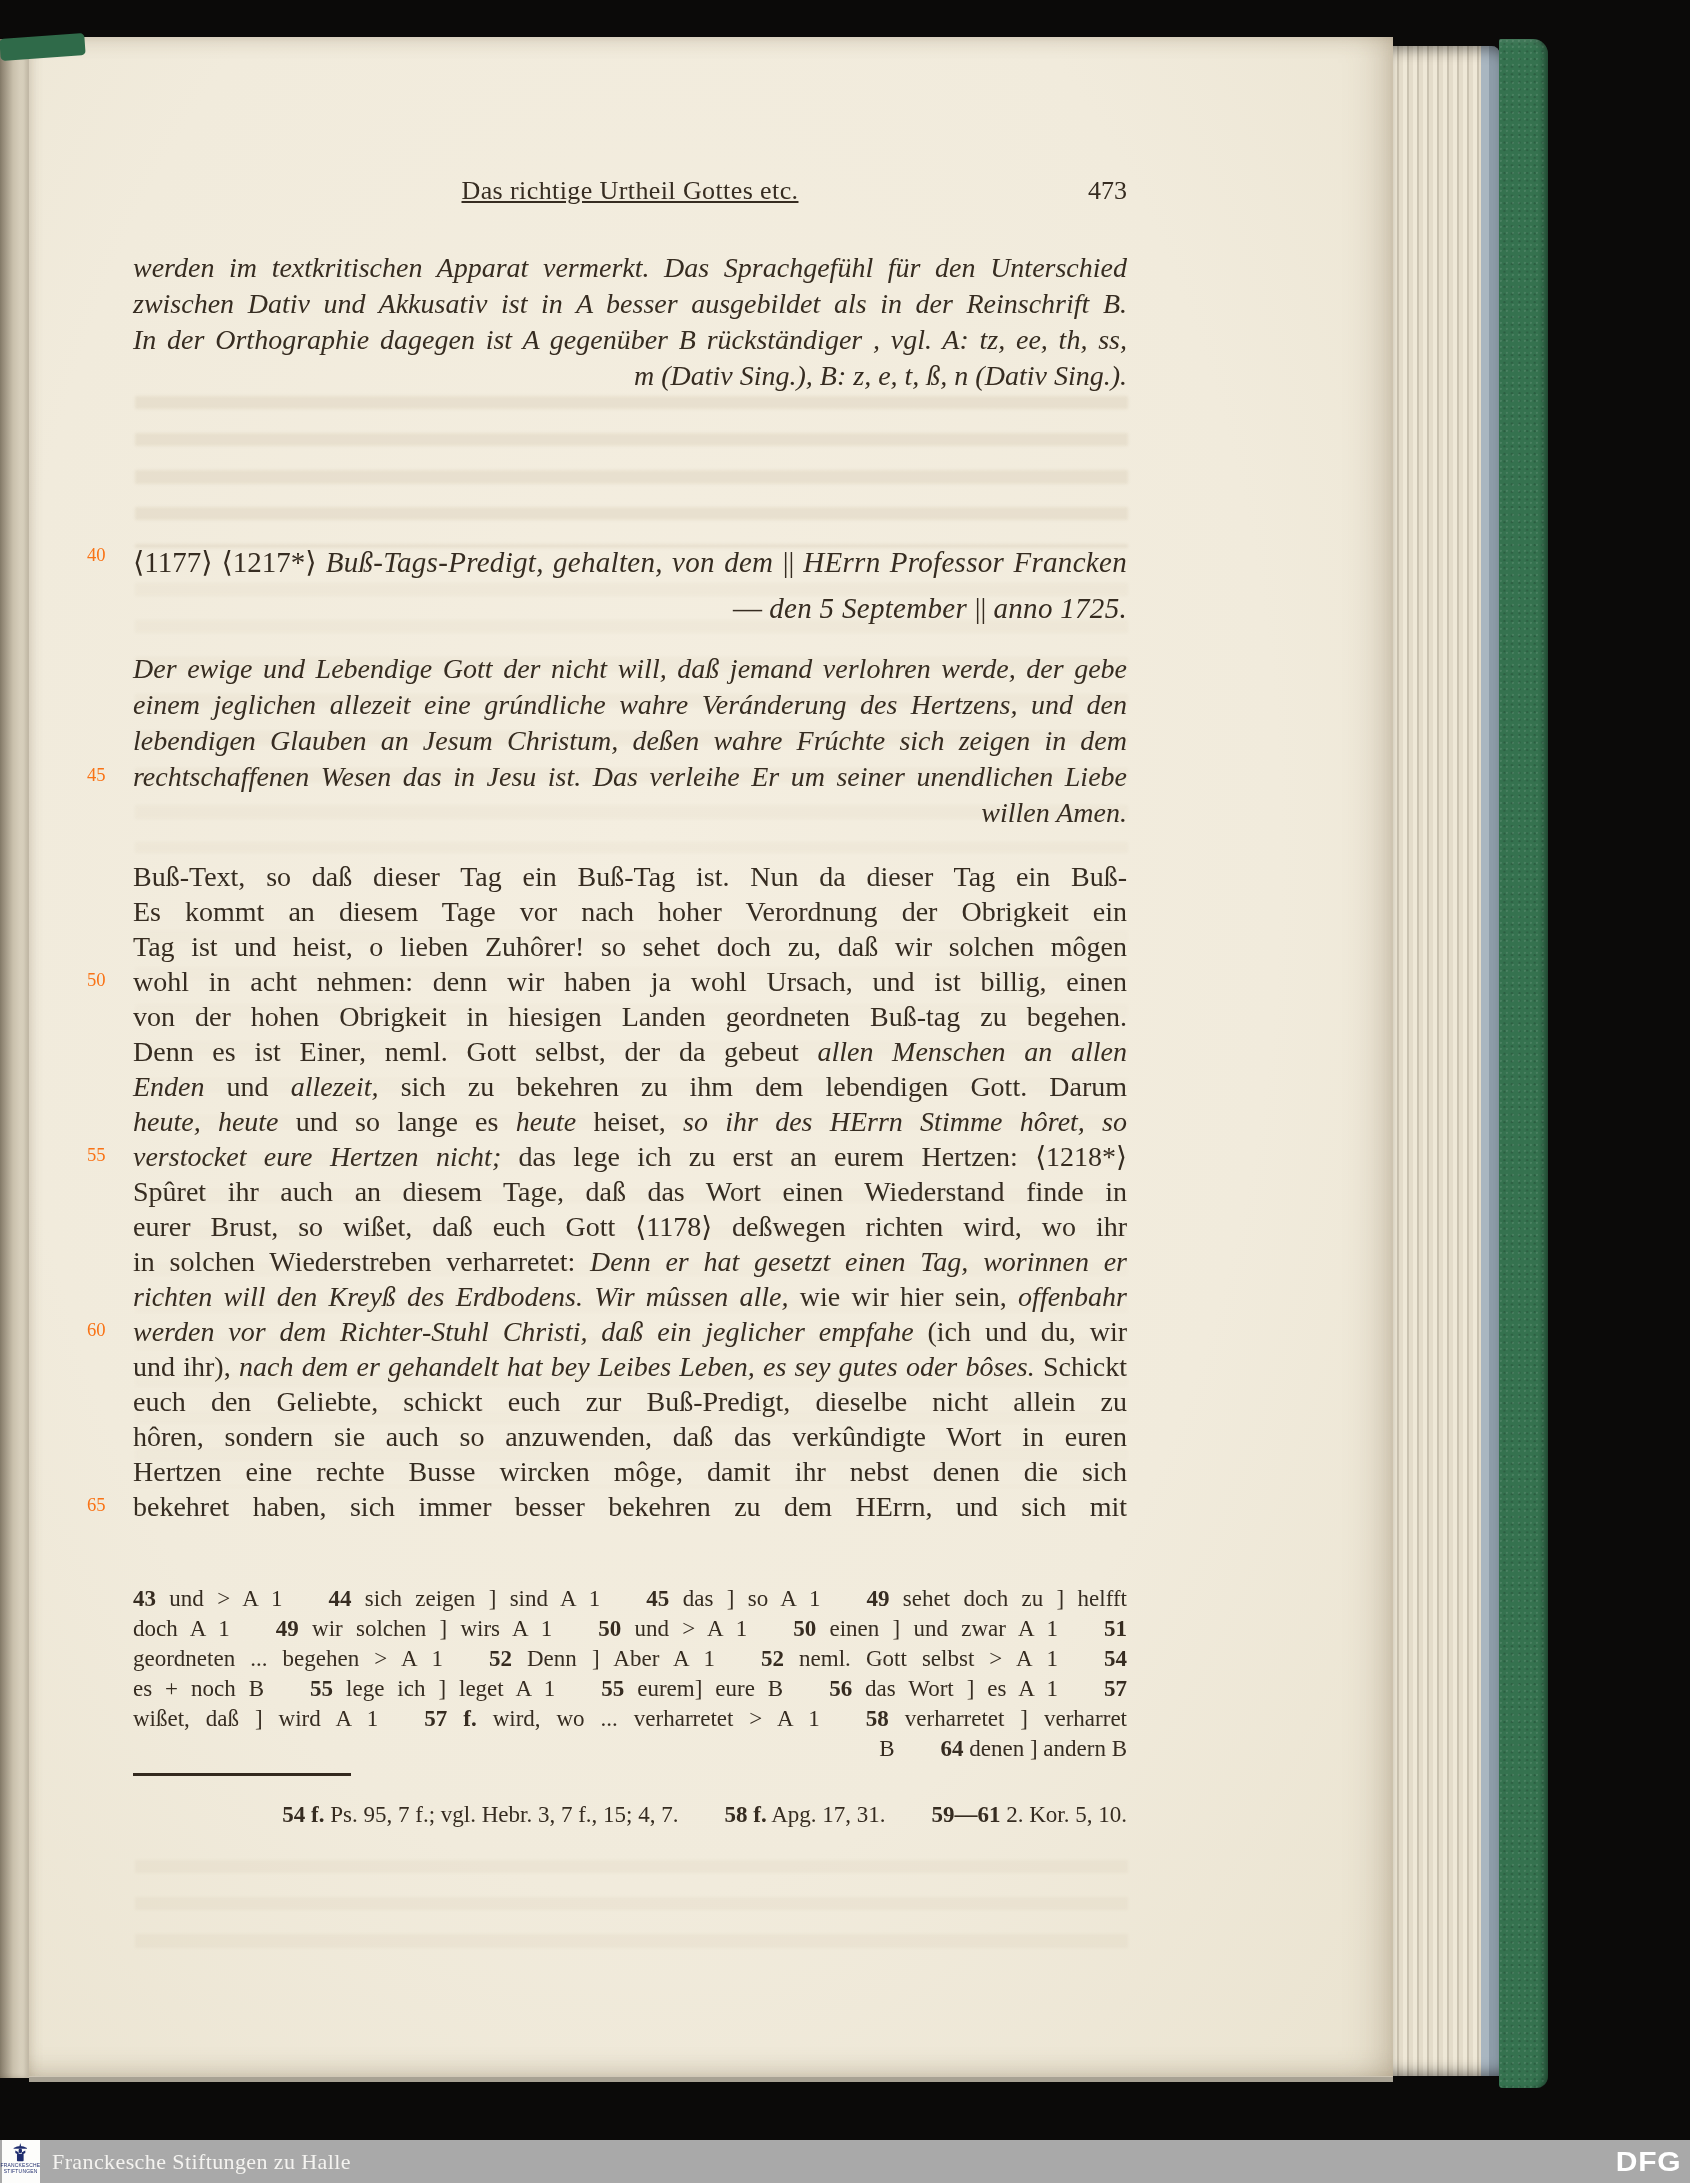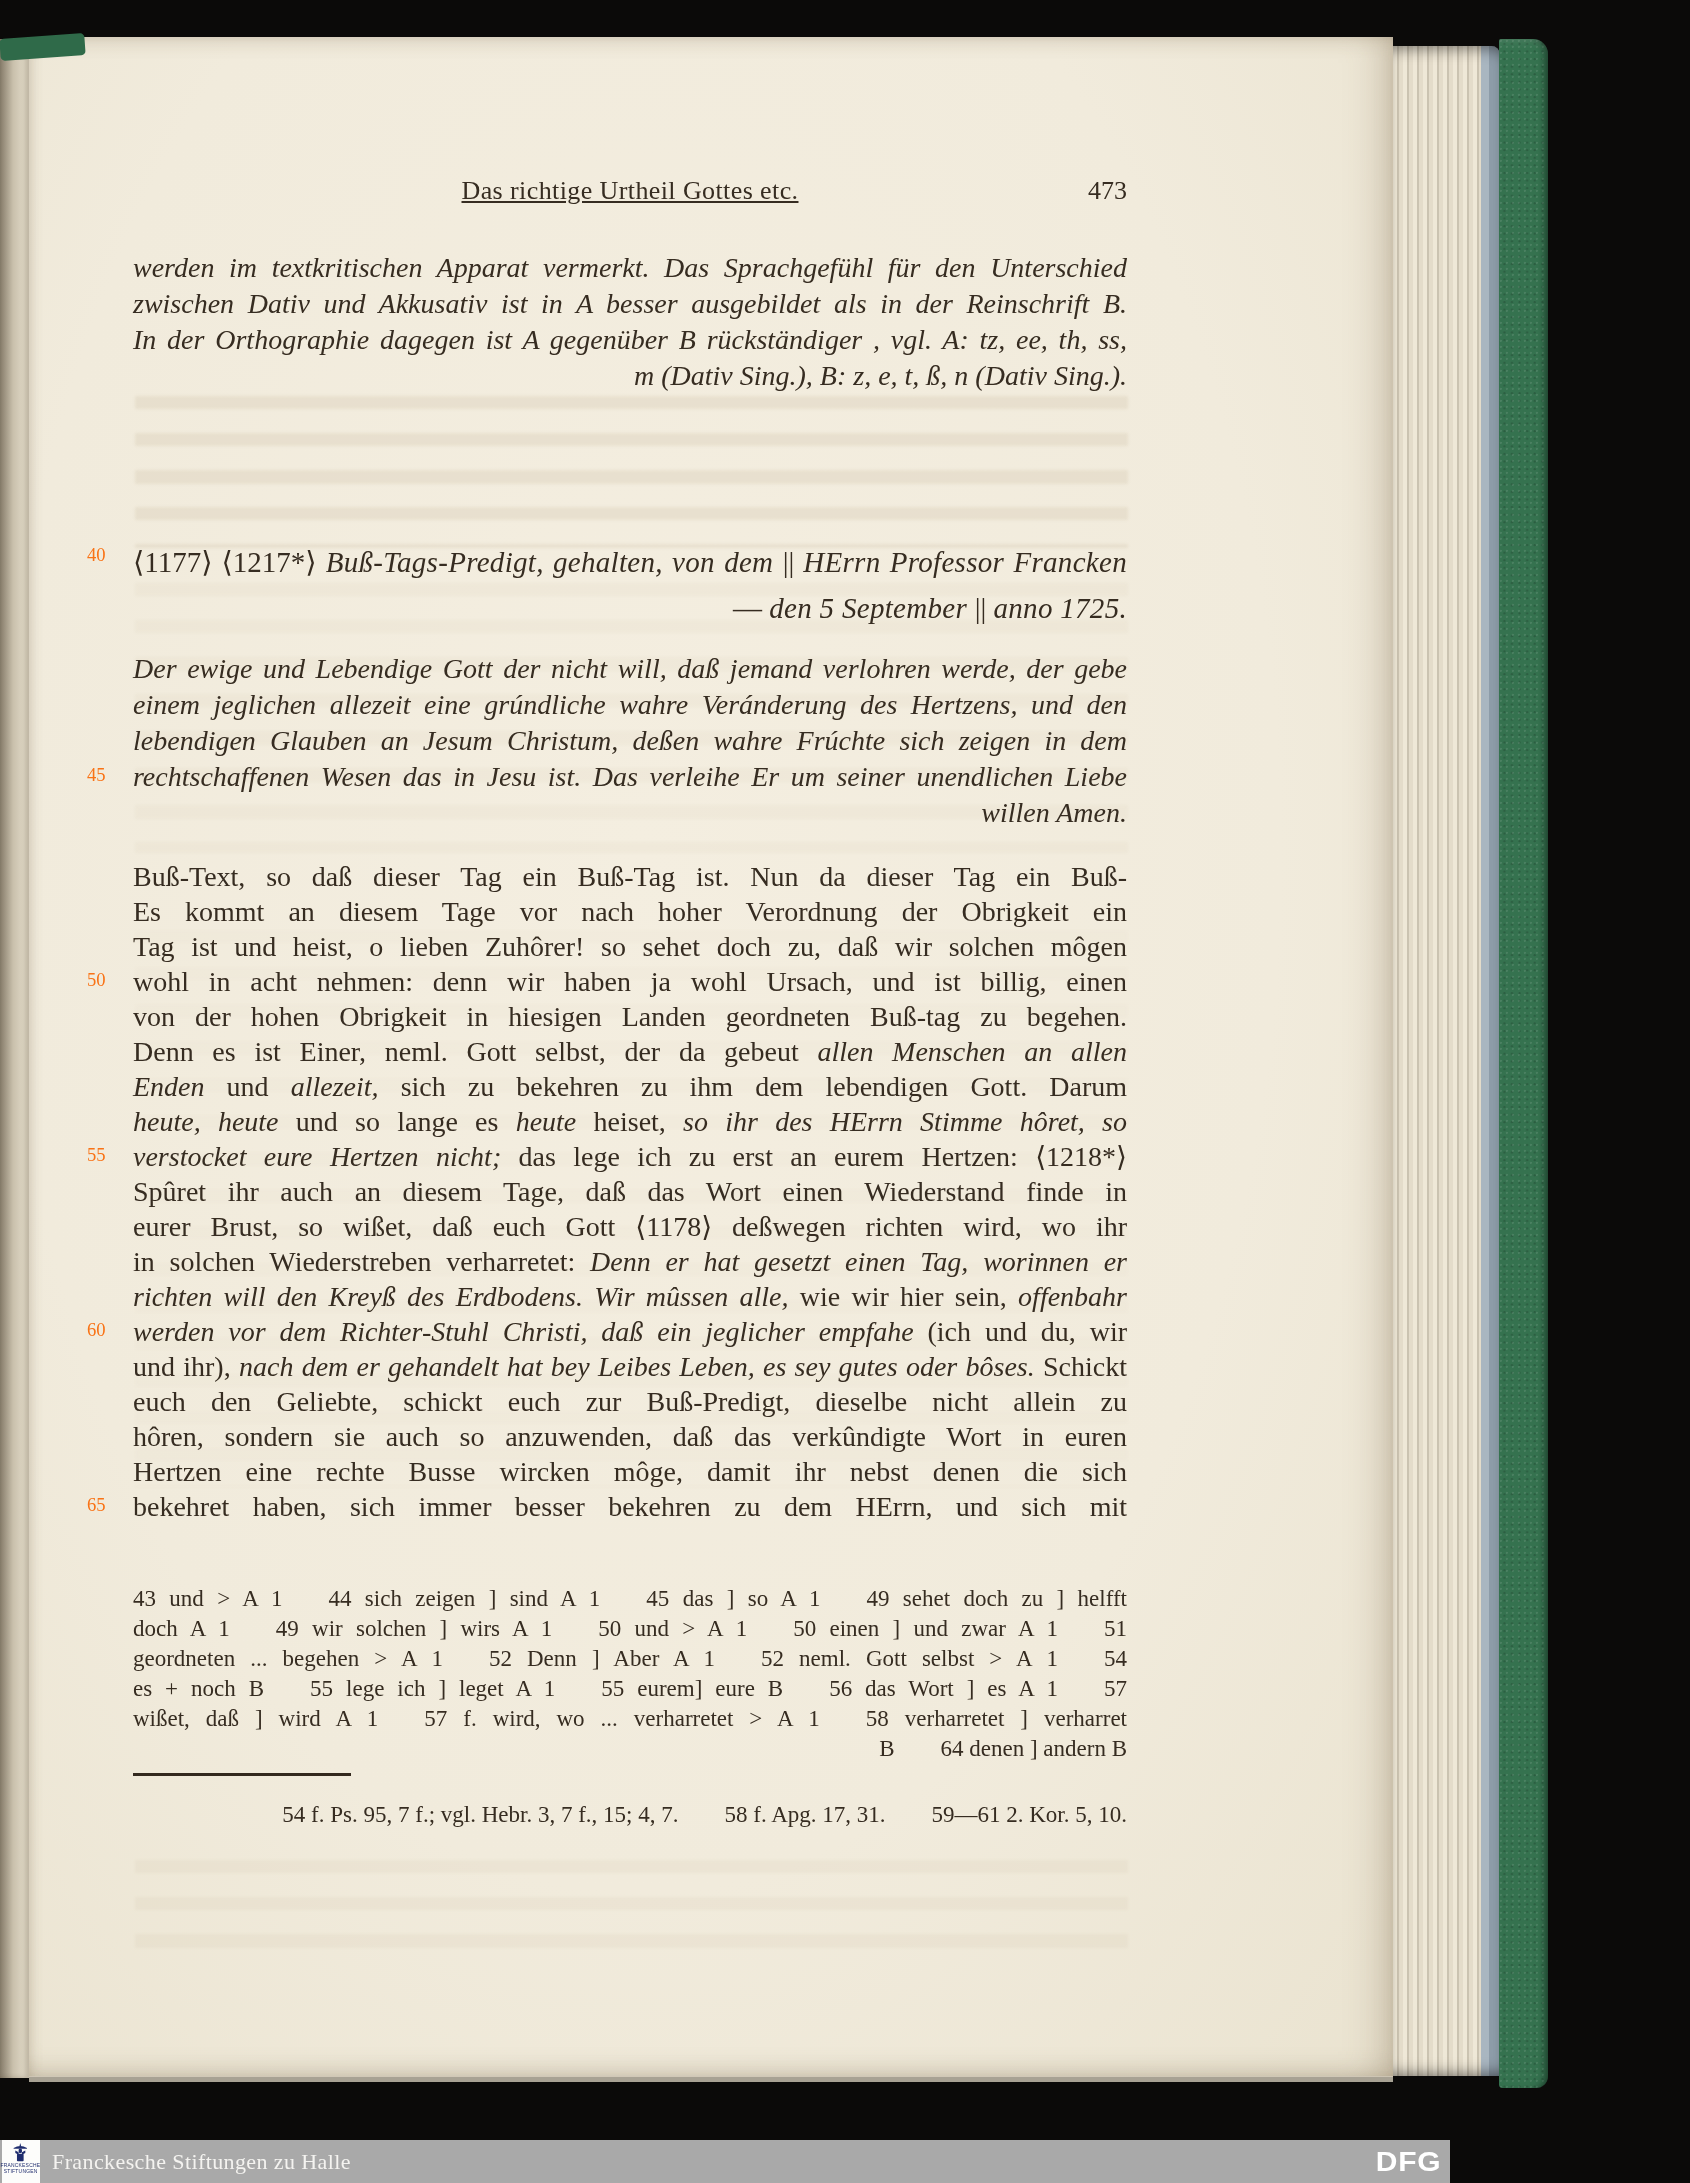"43" .bd { font-weight: normal -> bold }
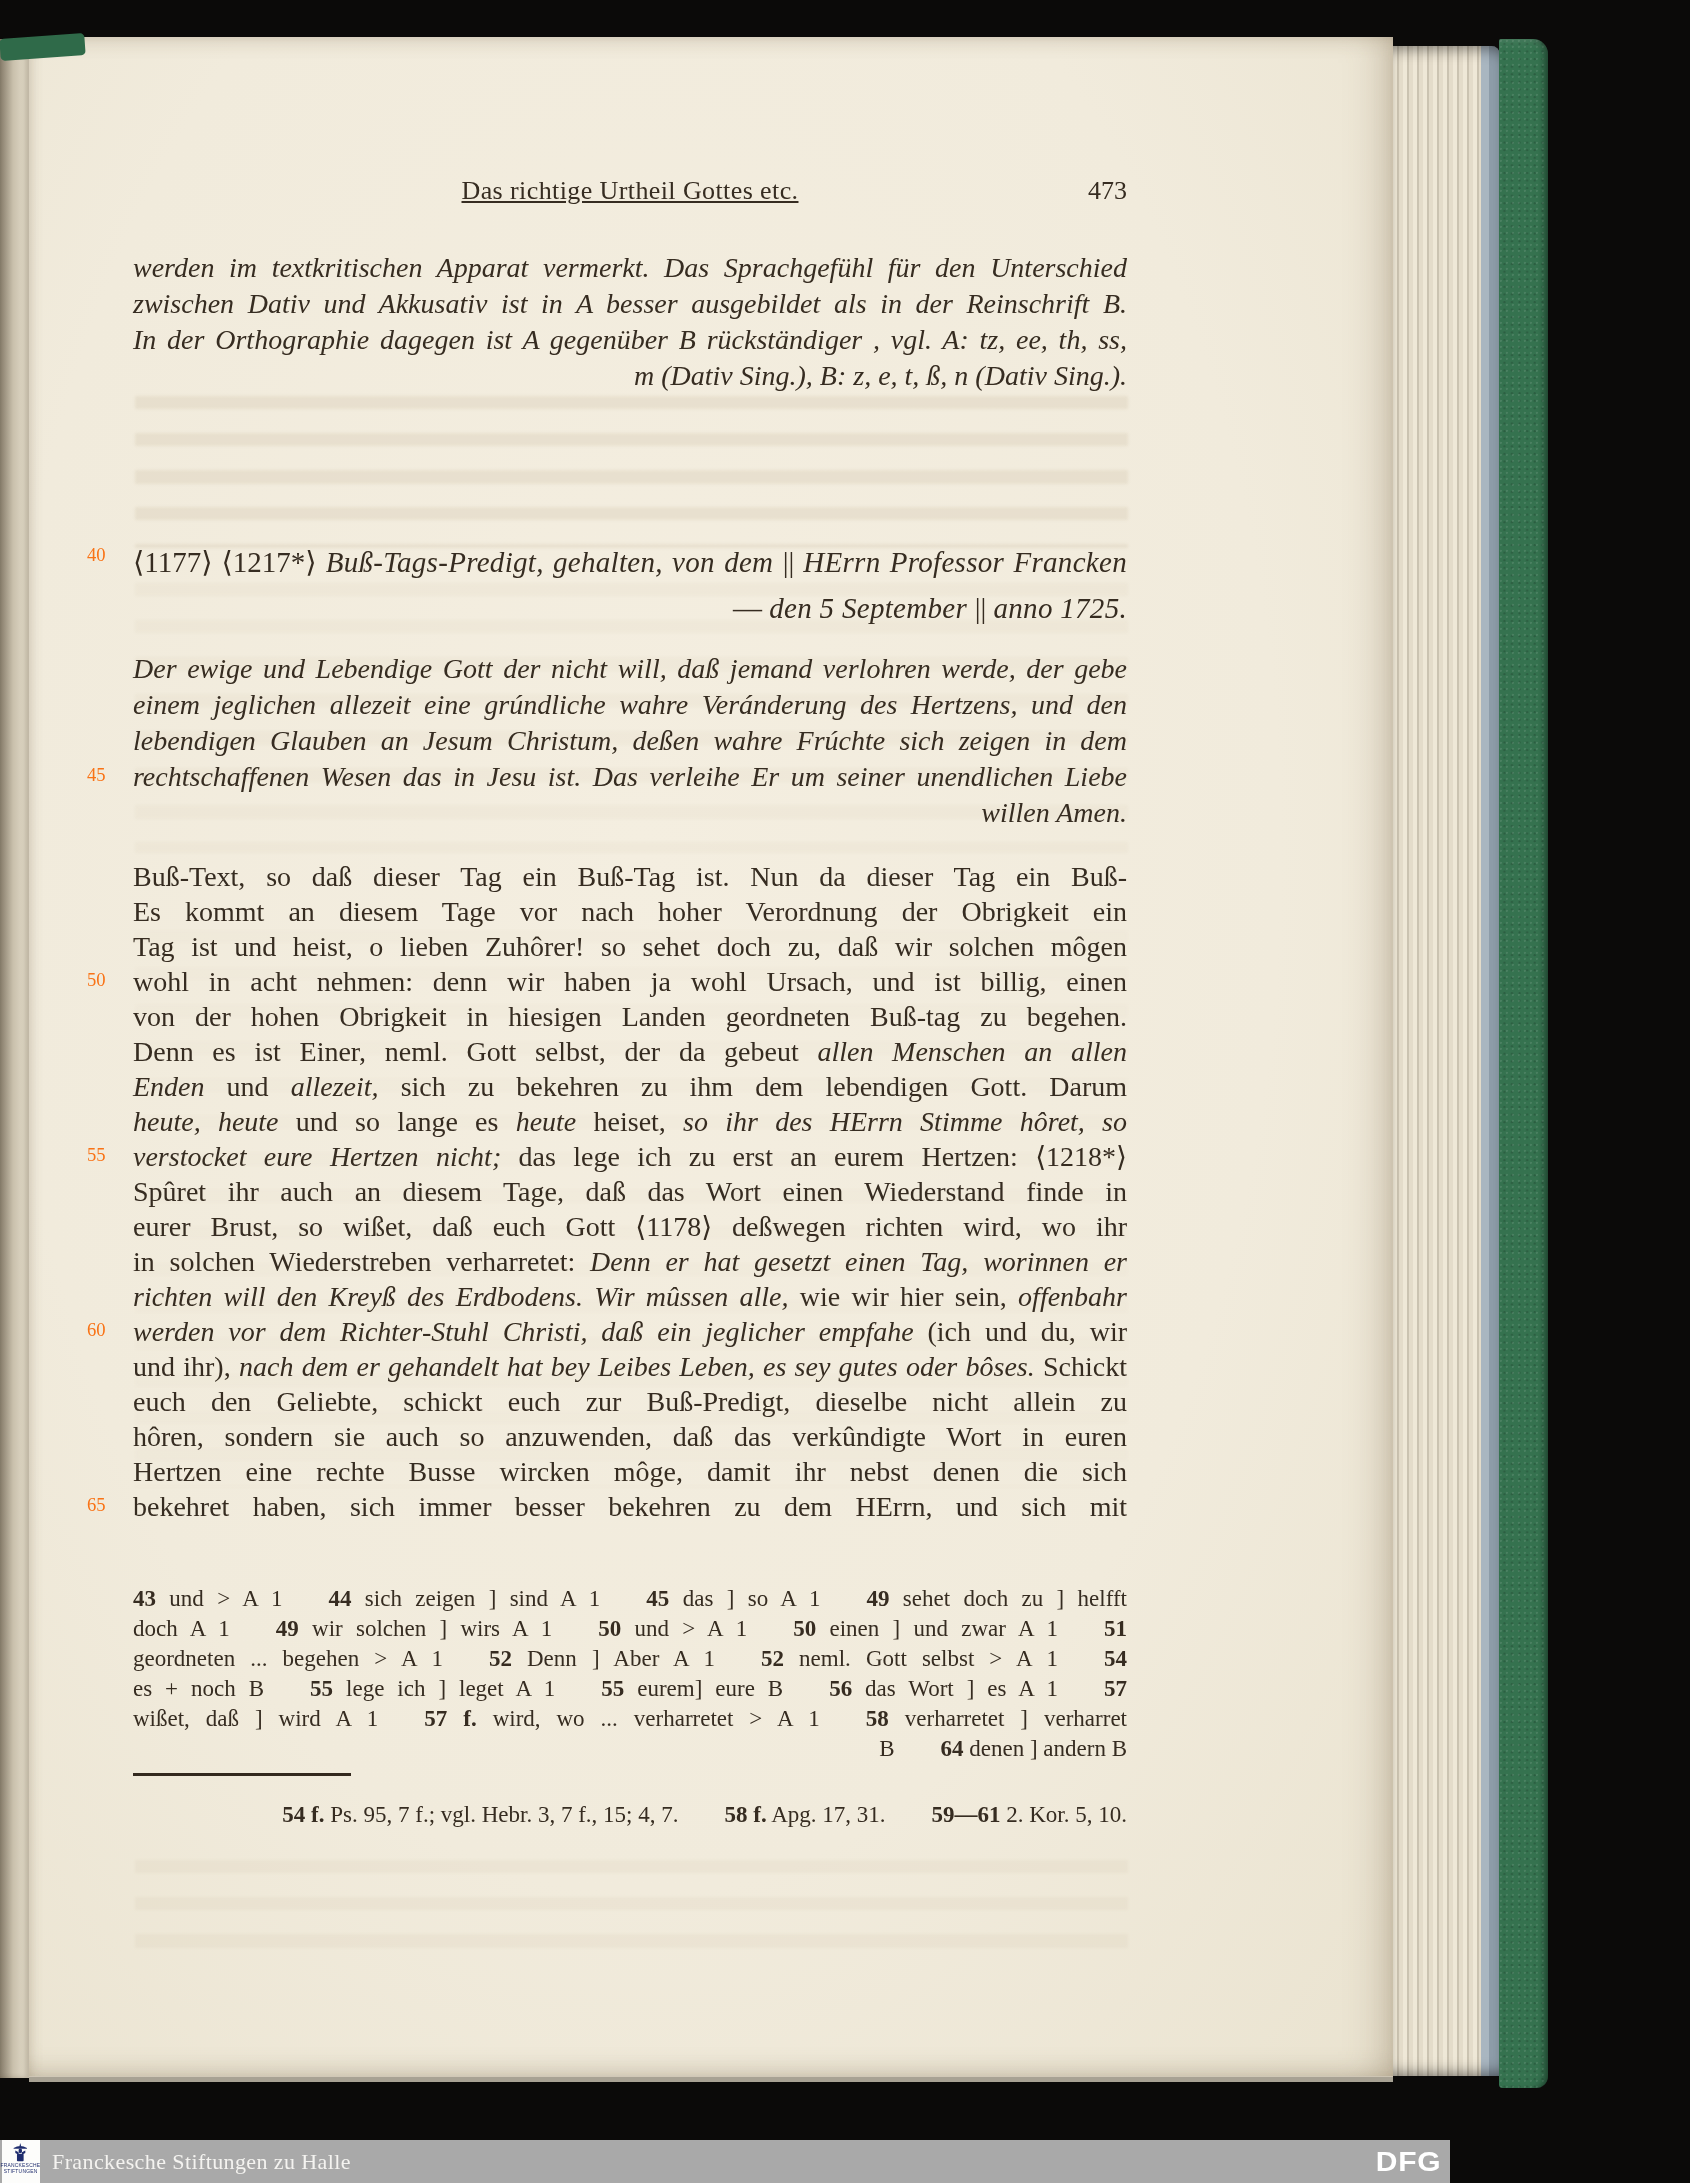"Franckesche Stiftungen zu Halle" #footer-bar { width: 1450px -> 1690px }
